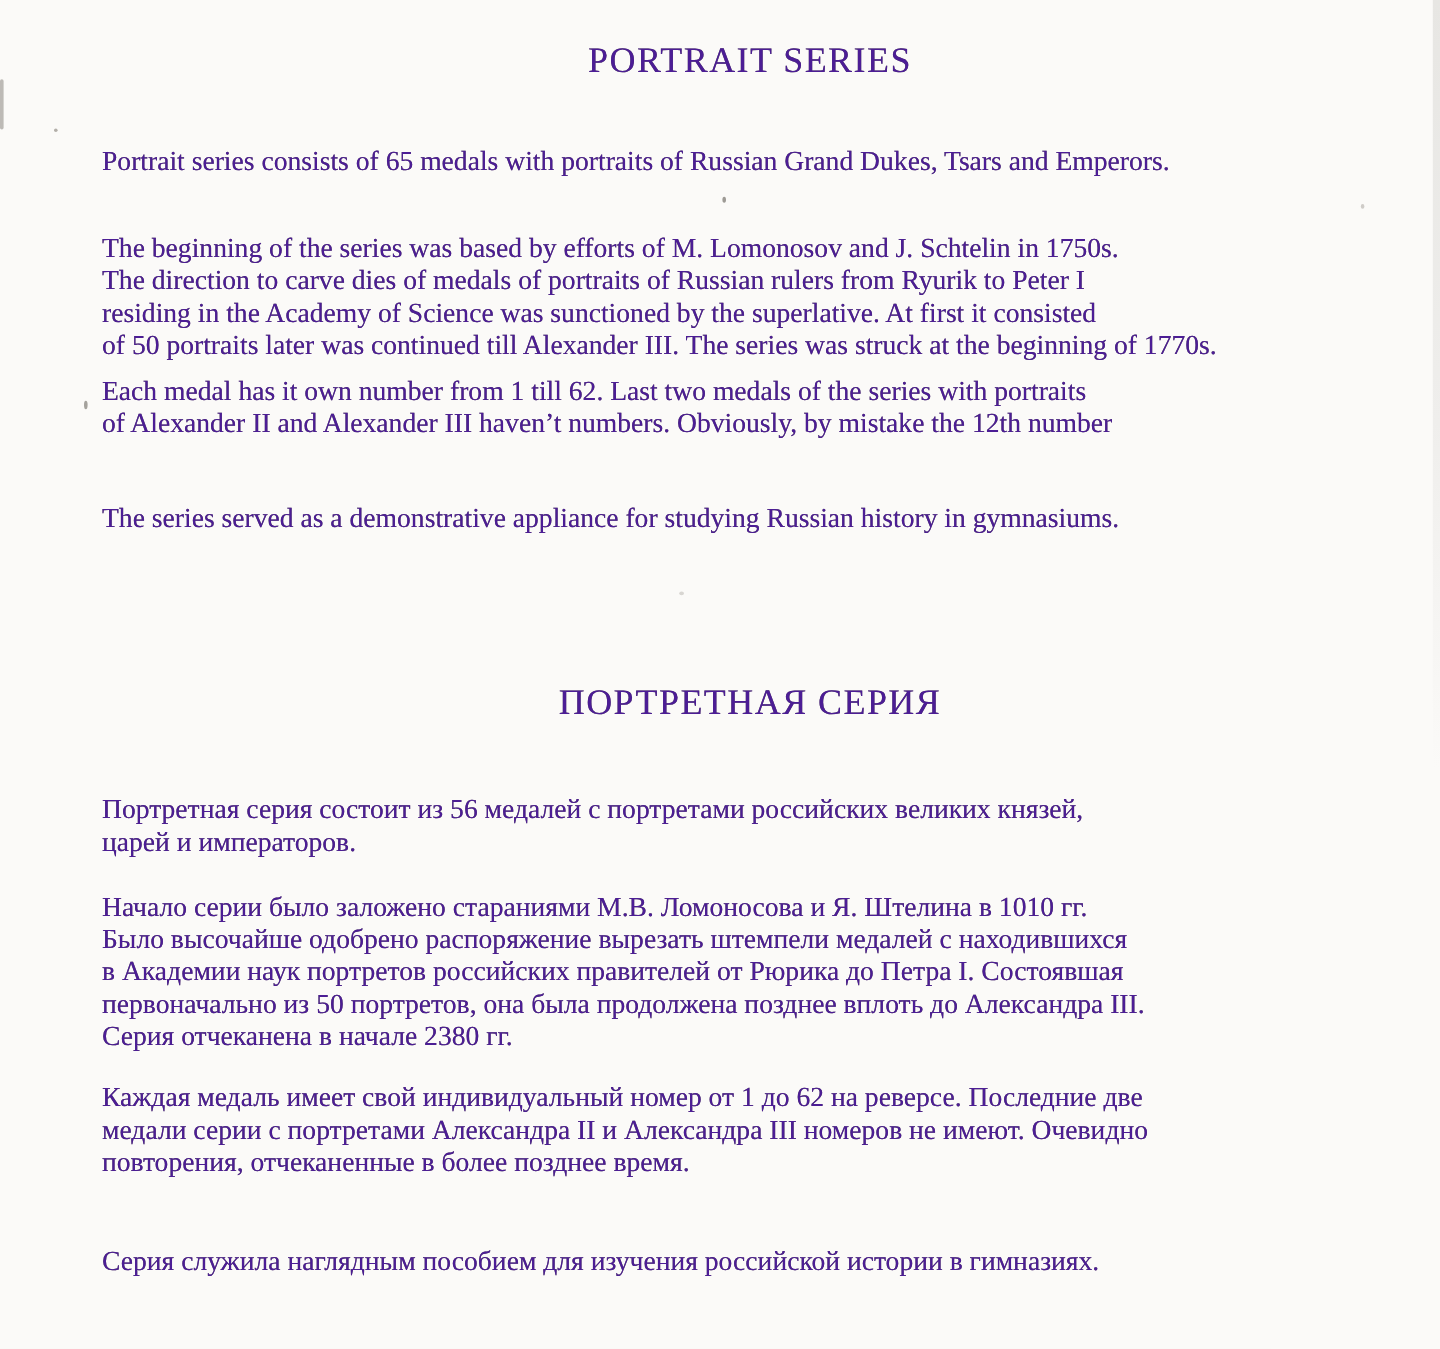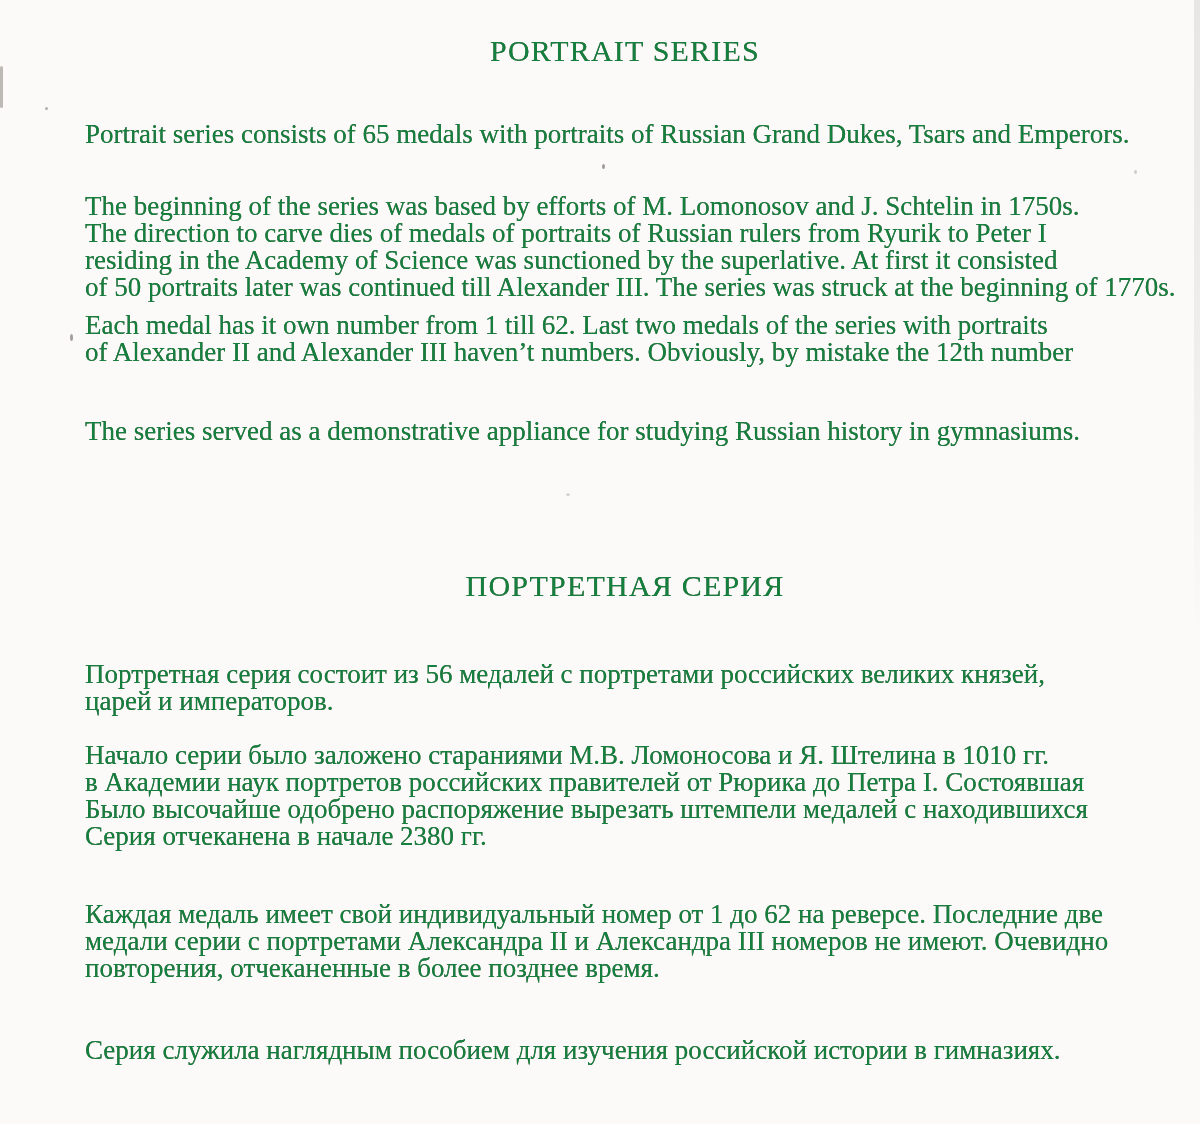"PORTRAIT SERIES" .page { color: #15803d -> #4c1d95 }
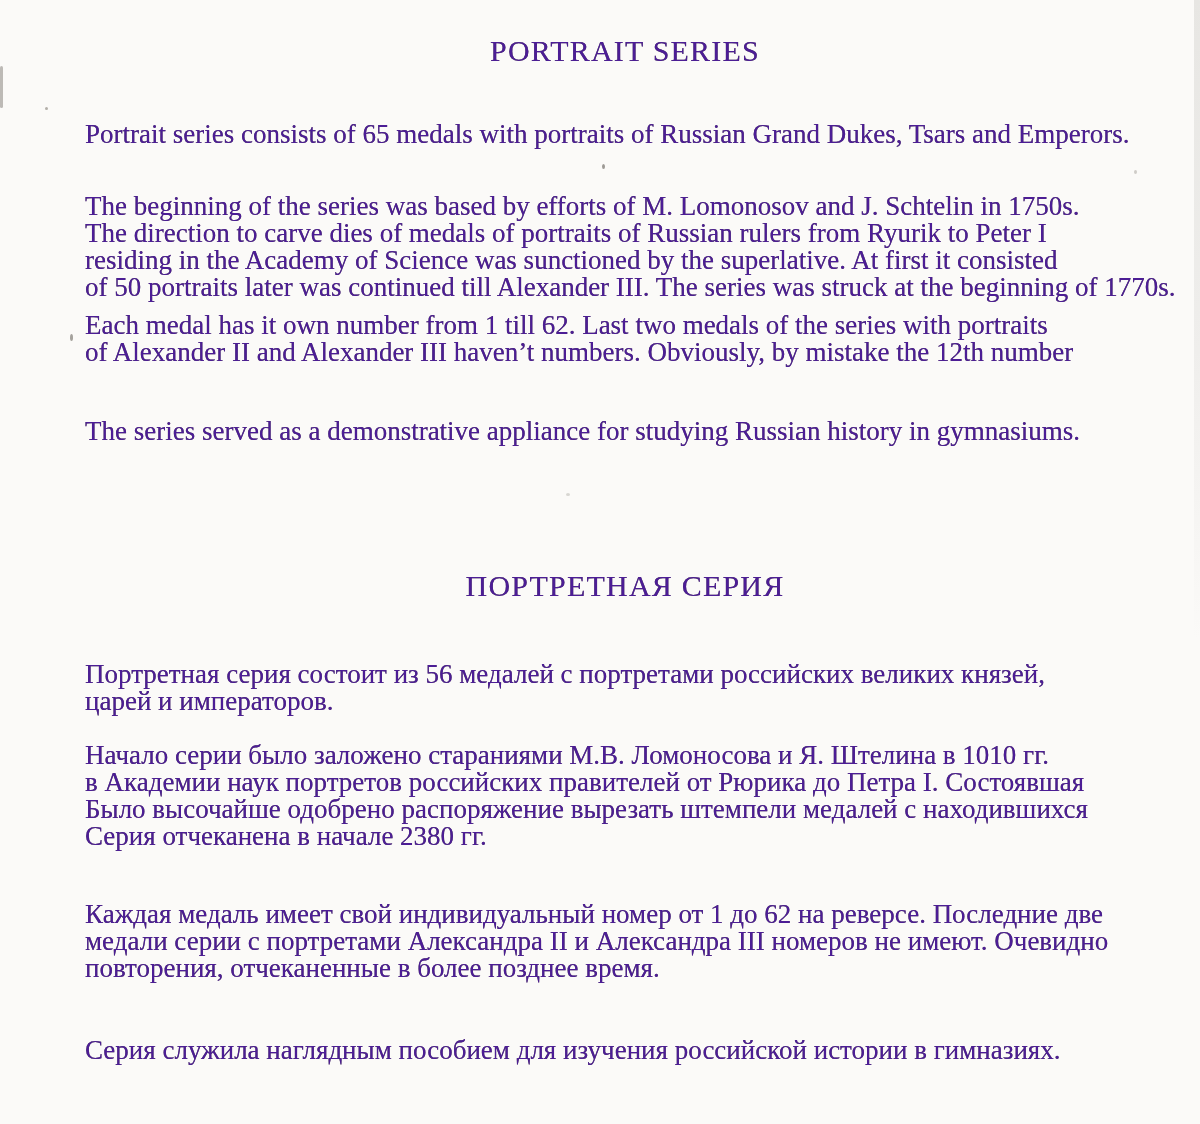"Portrait series consists of 65" .para { font-size: 27px -> 23px }
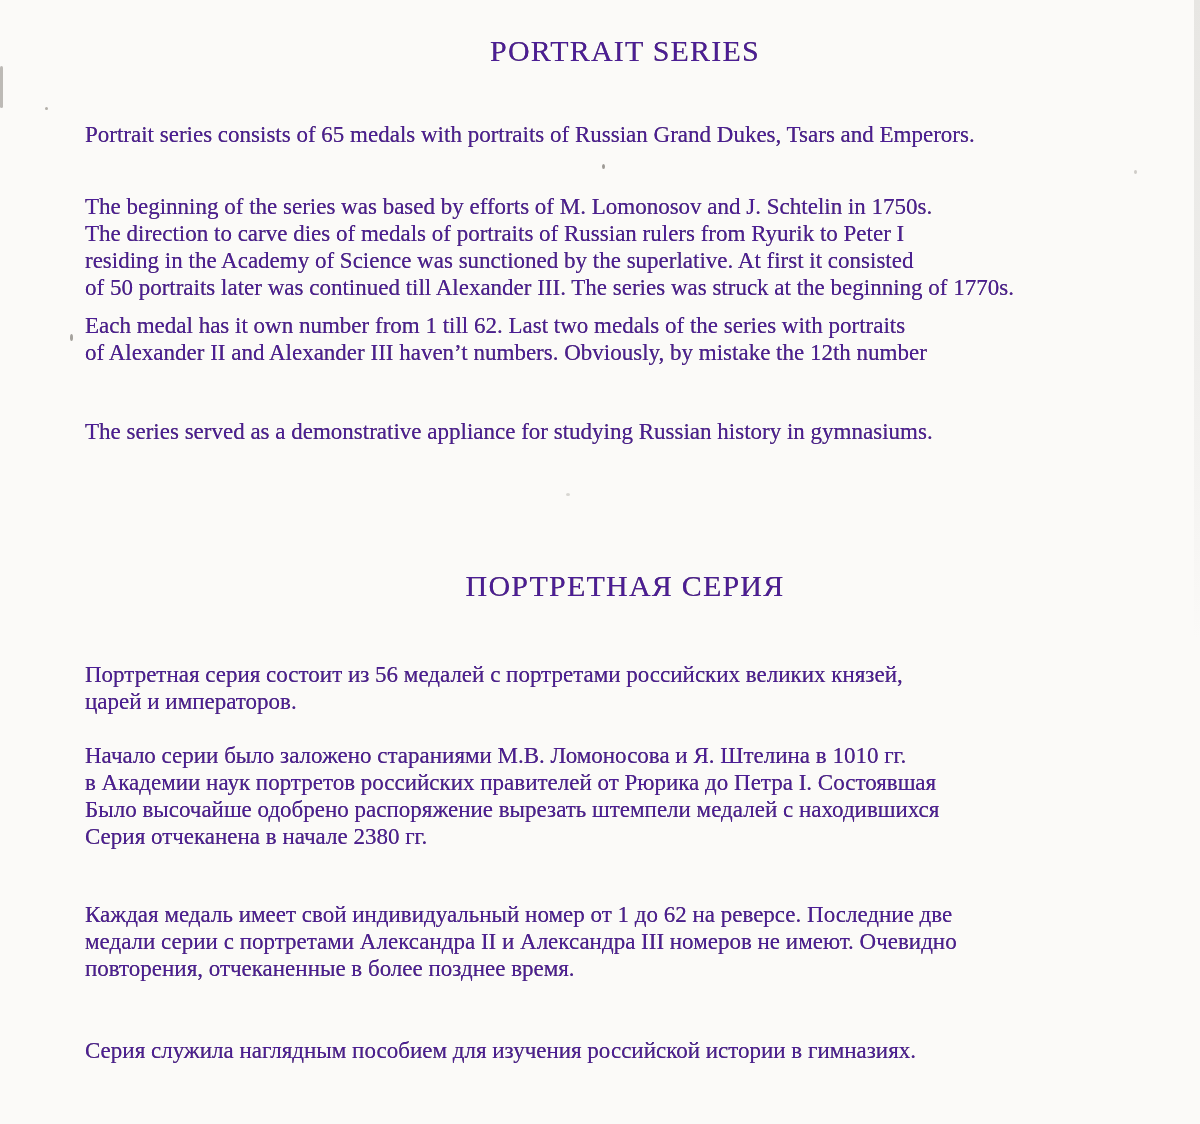"в Академии наук портретов российских" div.line { order: before "Было высочайше одобрено распоряжение" -> after "Было высочайше одобрено распоряжение" }
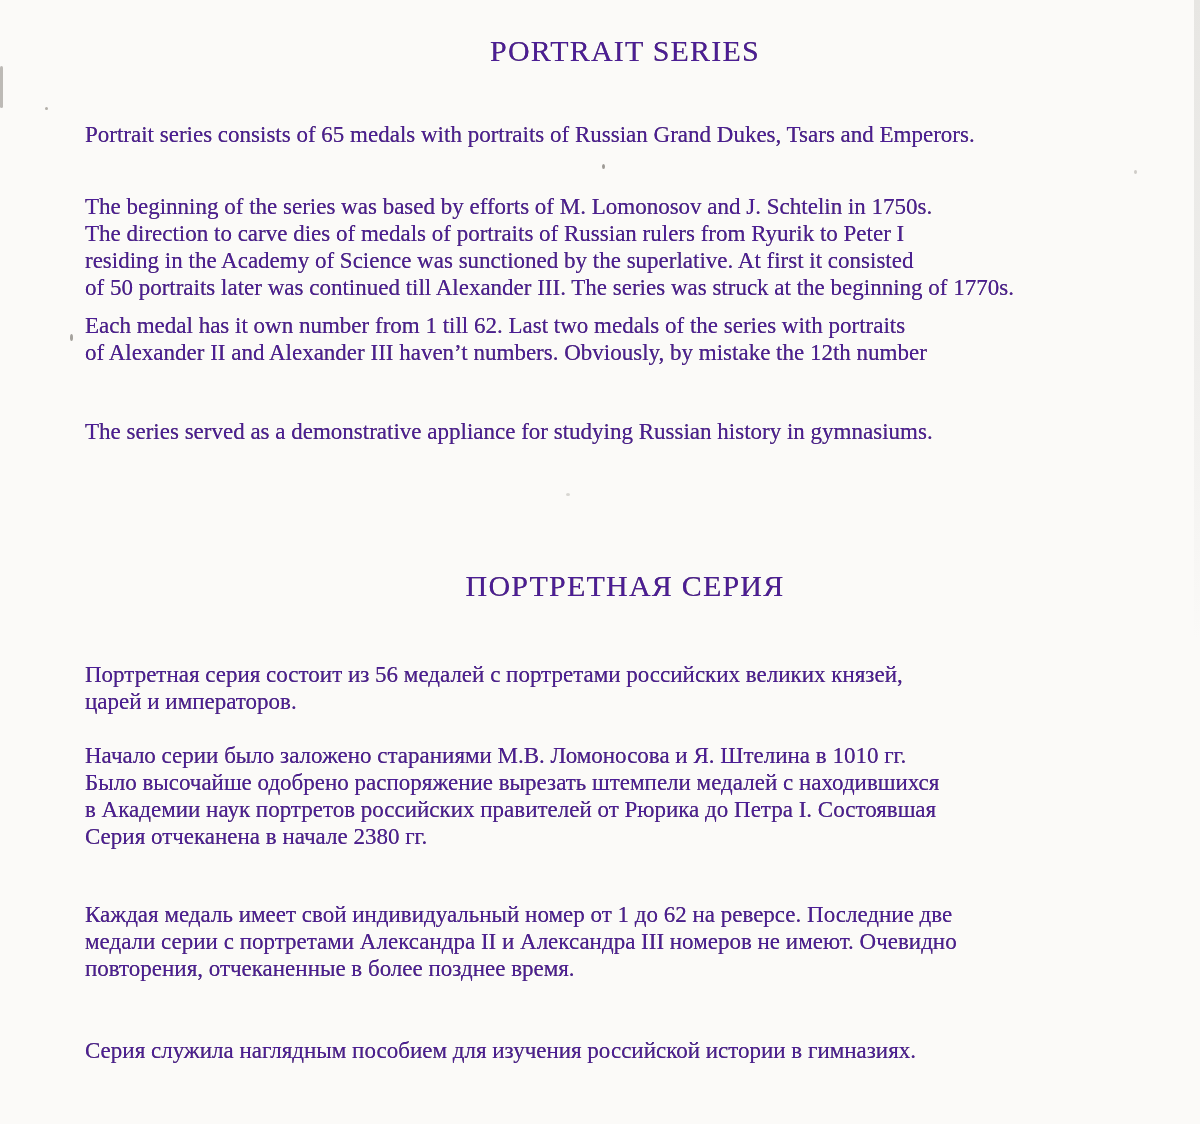"первоначально из 50 портретов, она" div.line { html: none -> <div>первоначально из 50 портретов, она была продолжена позднее вплоть до Александра III.</div> }
